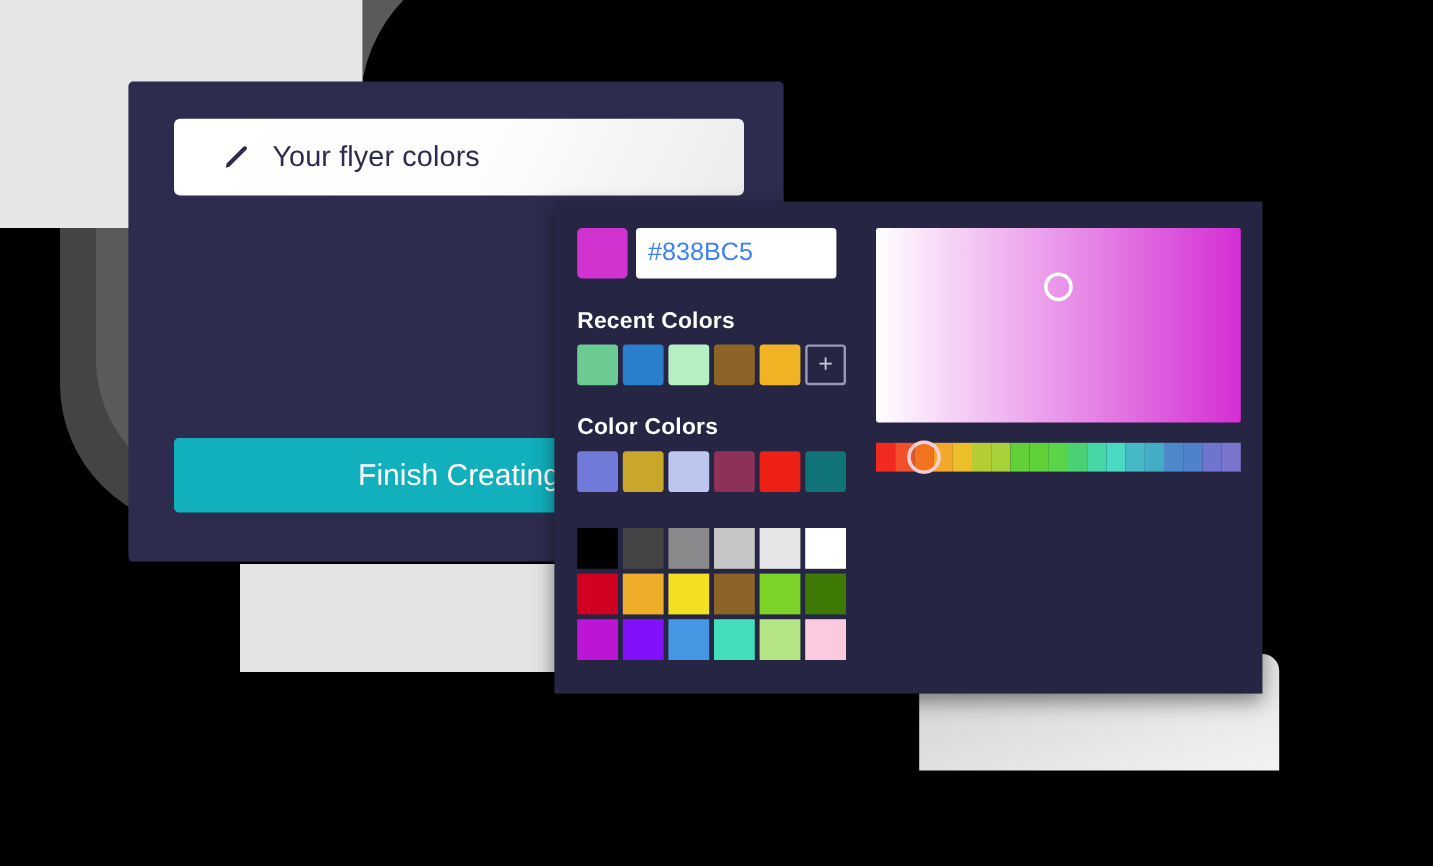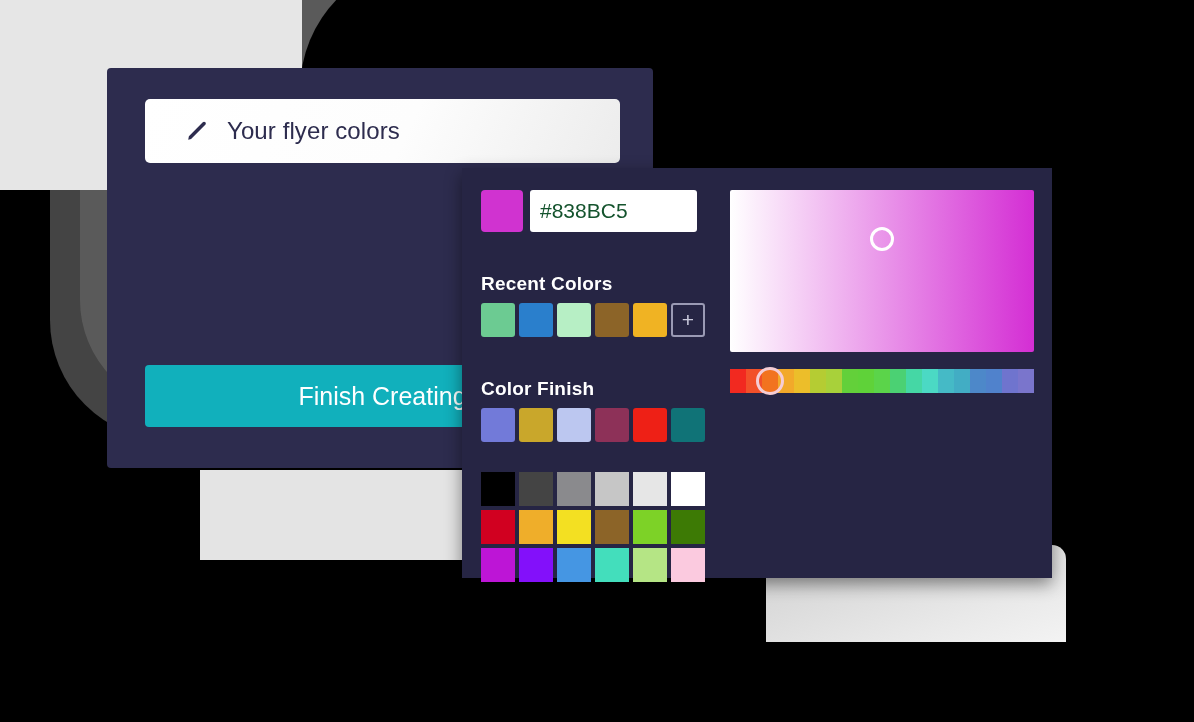"#838BC5" #hex-input { color: #14532d -> #3b82f6 }
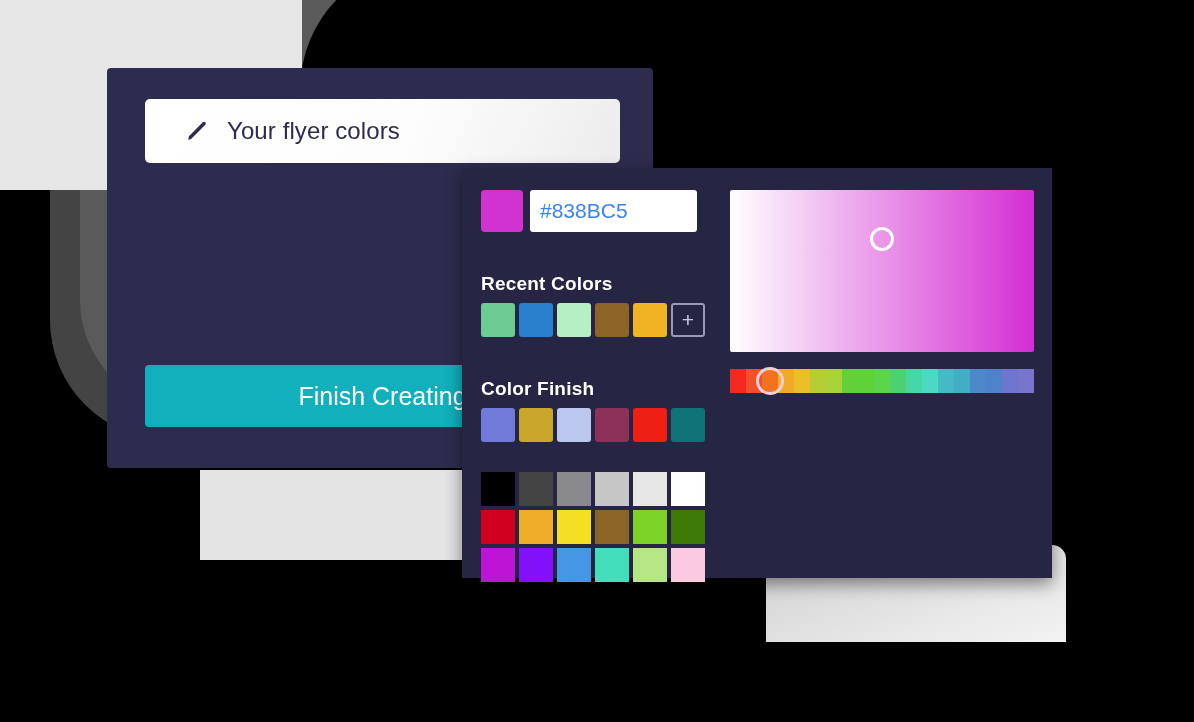"Recent Colors" .section-label { margin-top: 41px -> 25px }
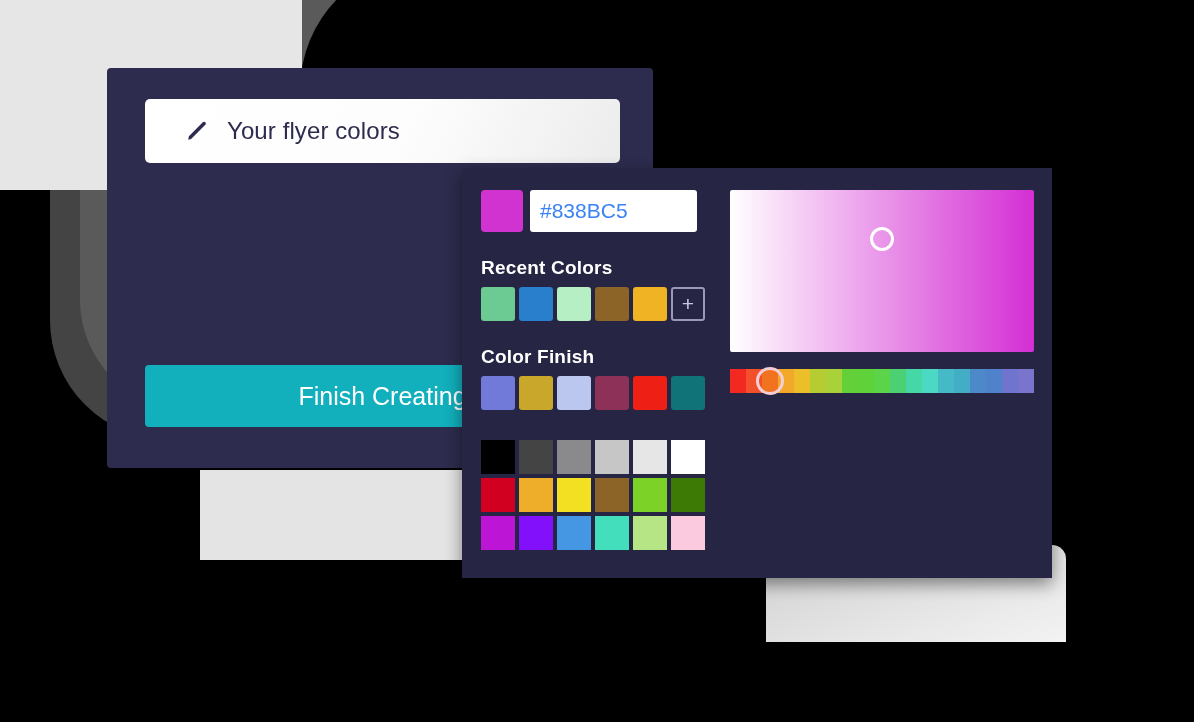"Color Finish" div.section-label { text: Finish -> Colors }
